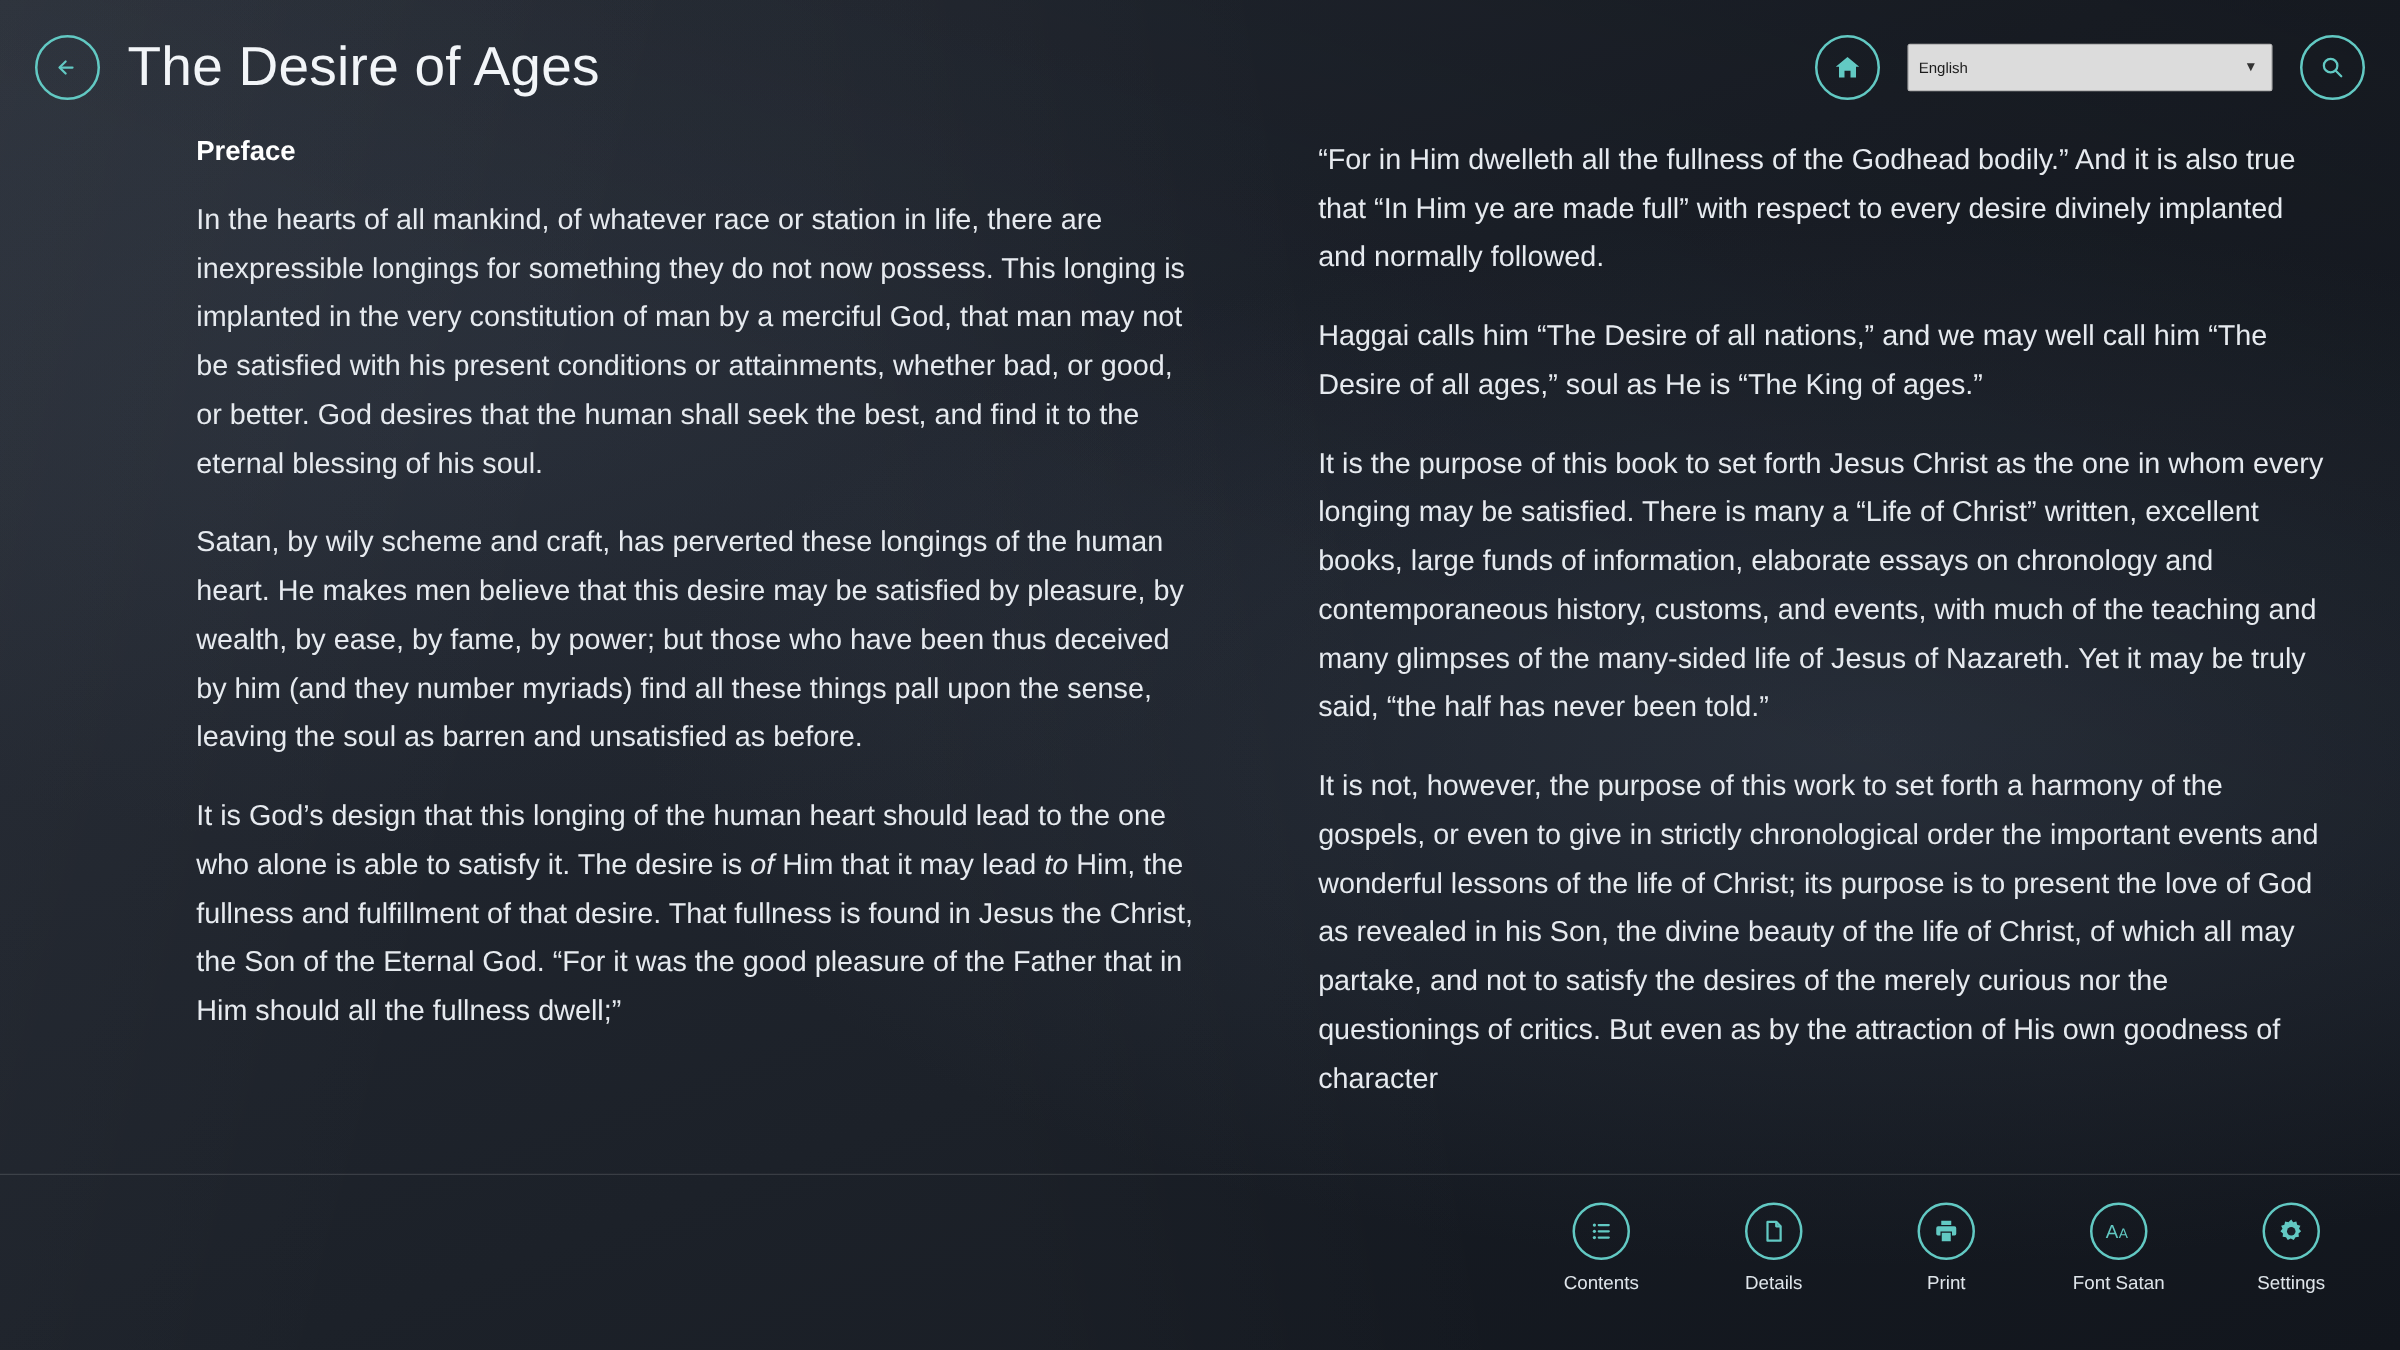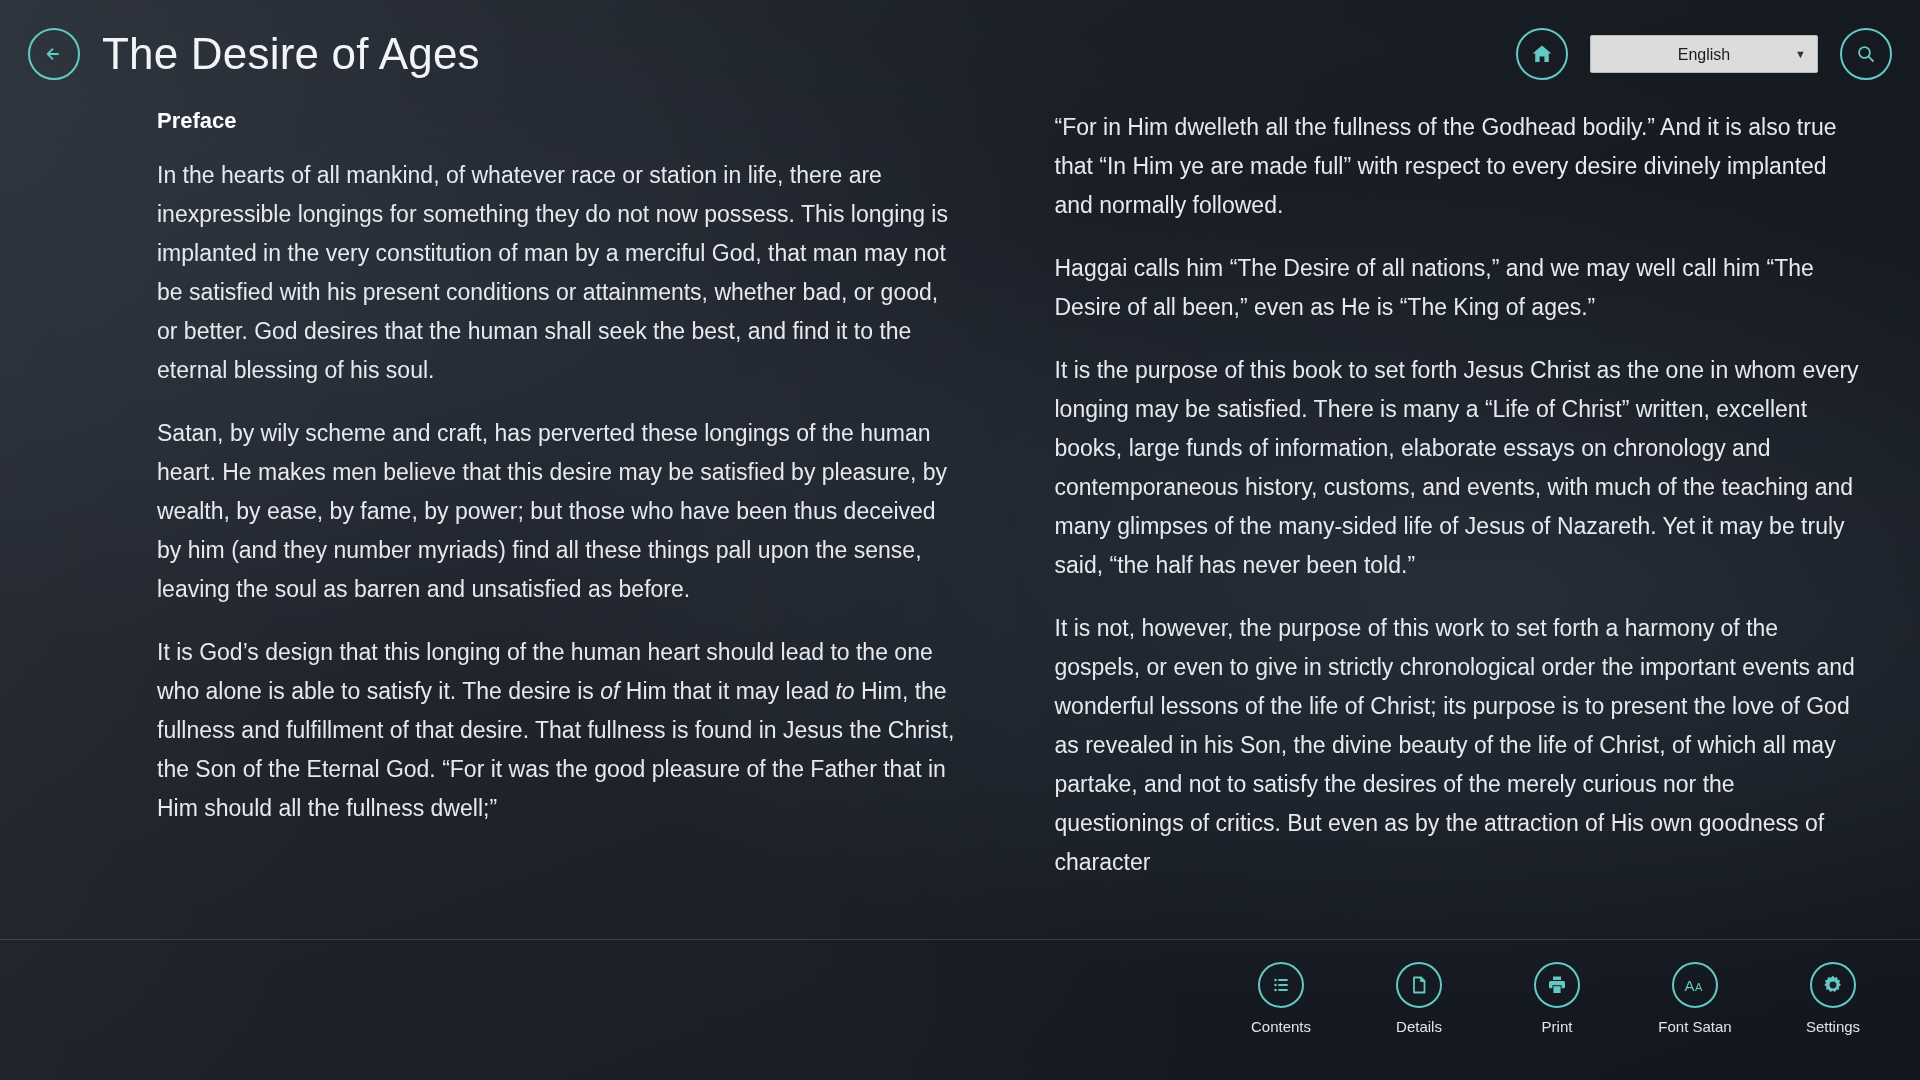"English" .lang-select { font-size: 16px -> 12px; text-align: center -> none; width: 228px -> 292px }
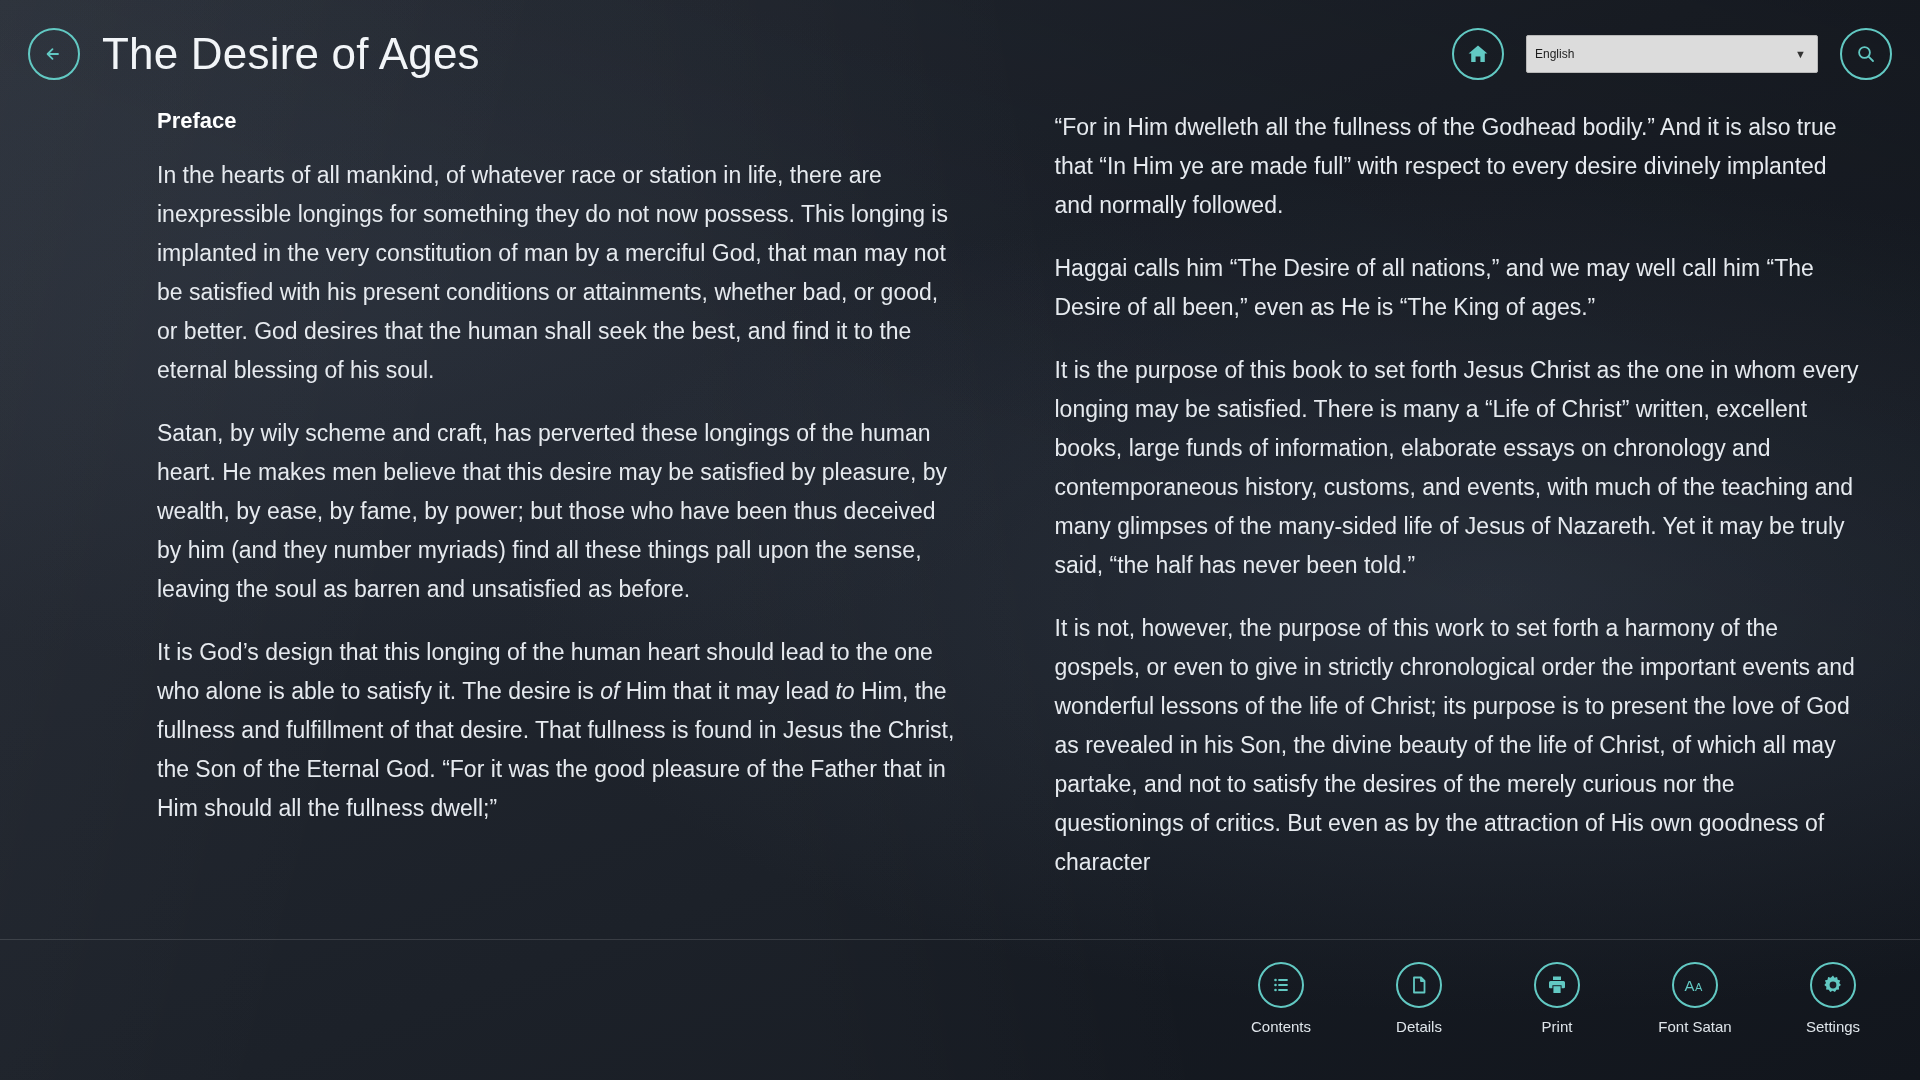"Haggai calls him “The Desire" p.para { text: been,” even -> ages,” soul }
